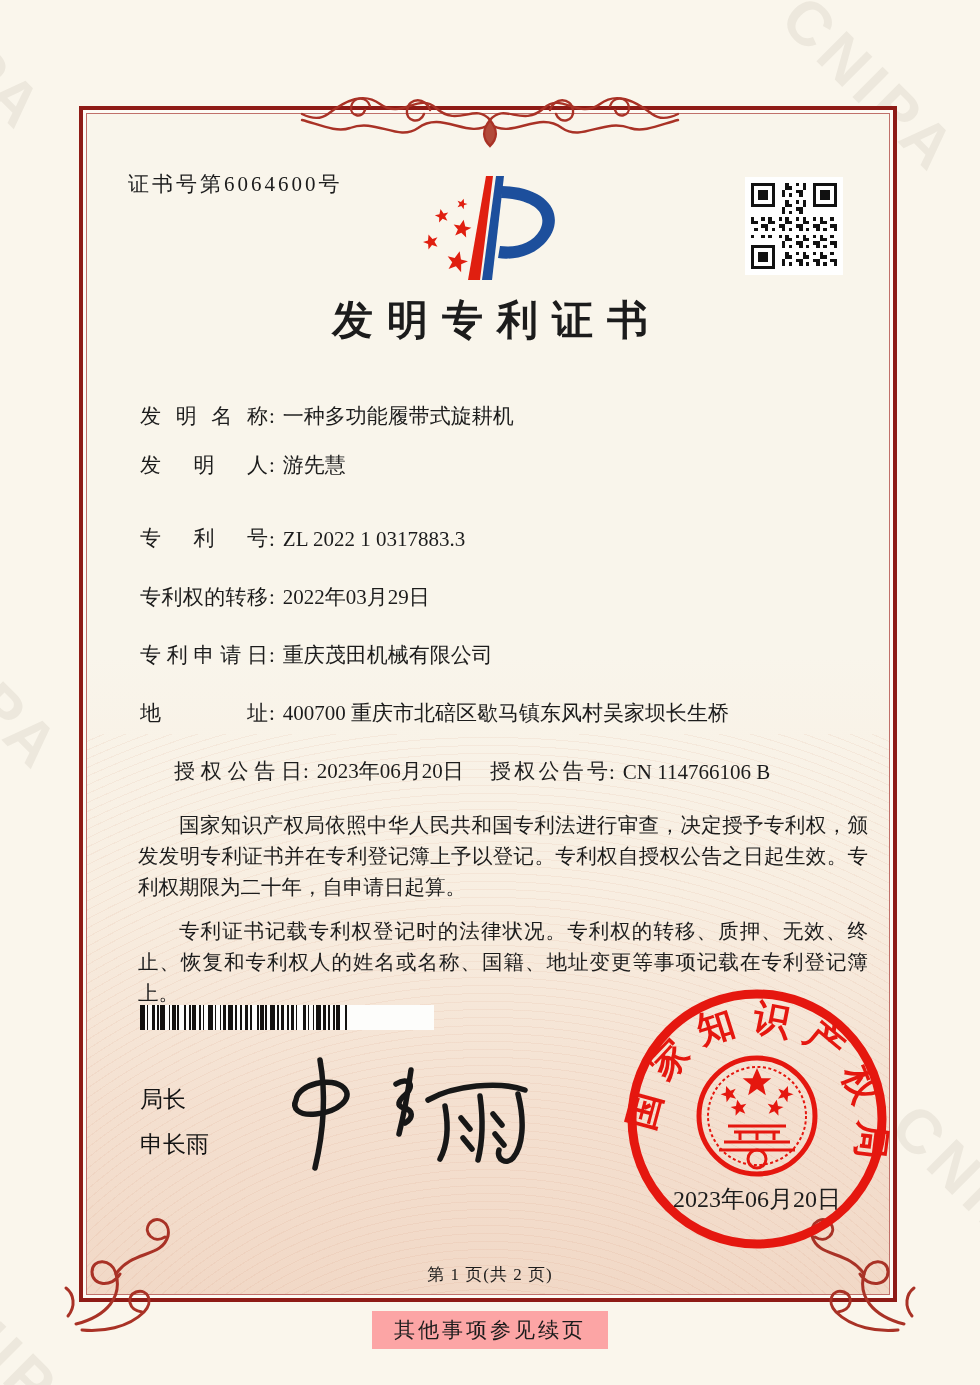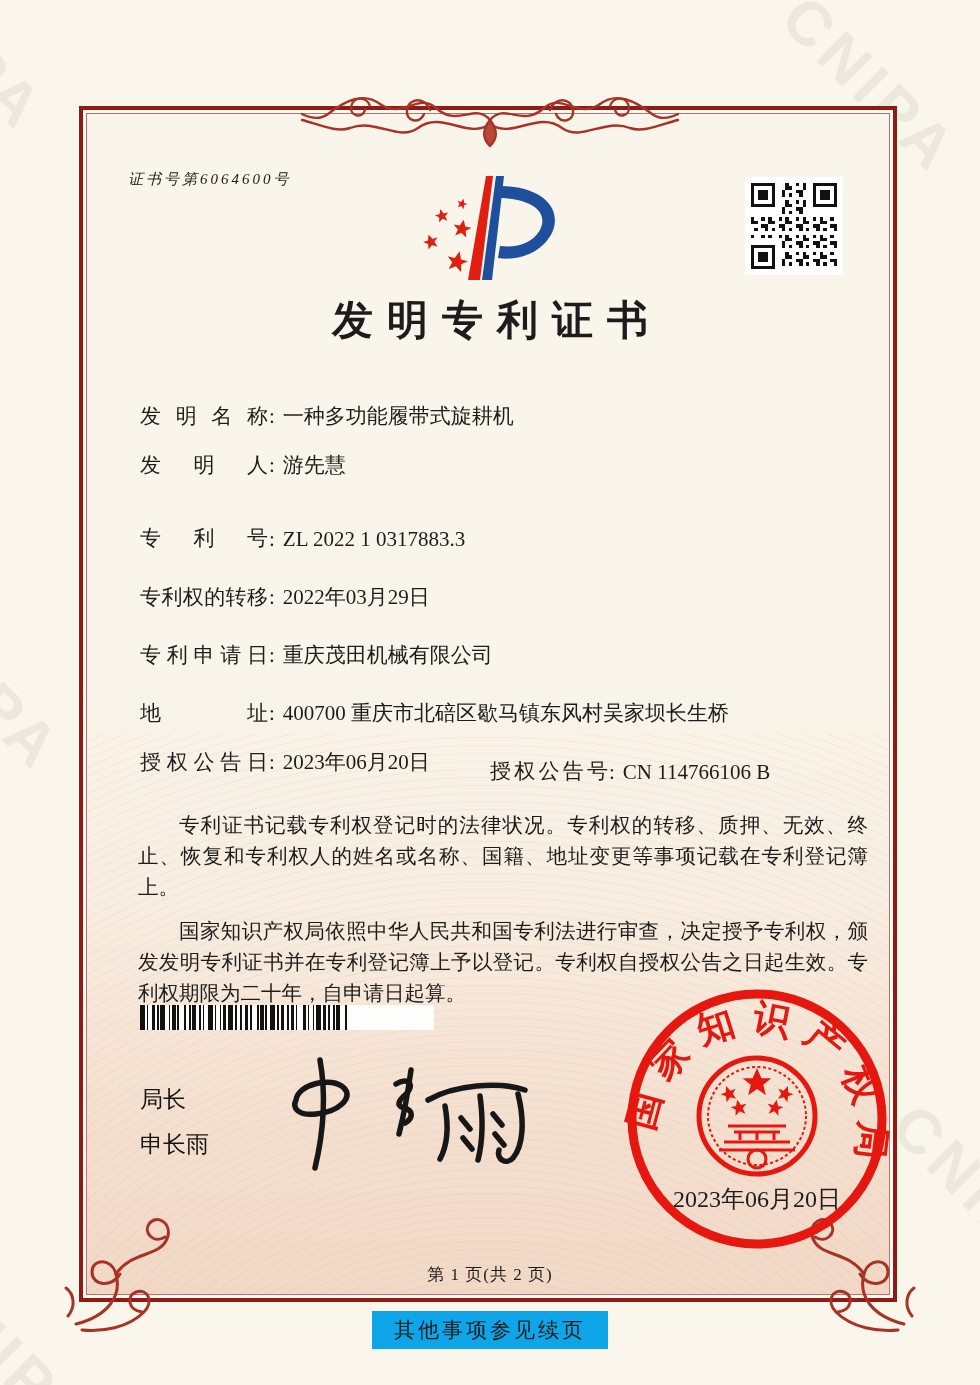"证书号第6064600号" .cert-no { font-size: 15px -> 21px; font-style: italic -> none }
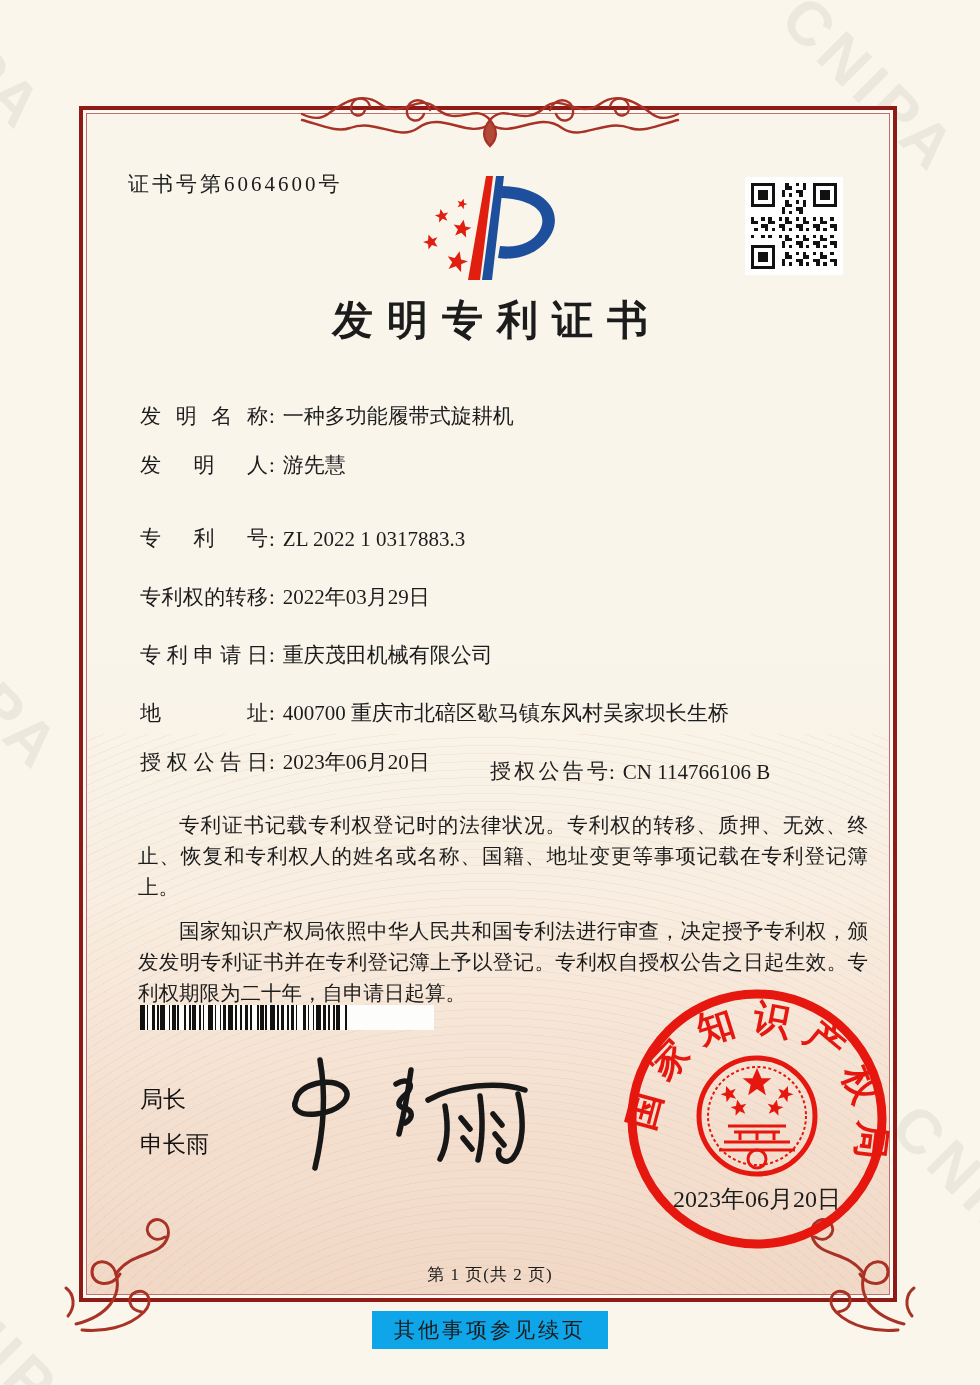"授权公告日: 2023年06月20日" div.frow { margin-left: none -> 34px; top: 346px -> 355px }
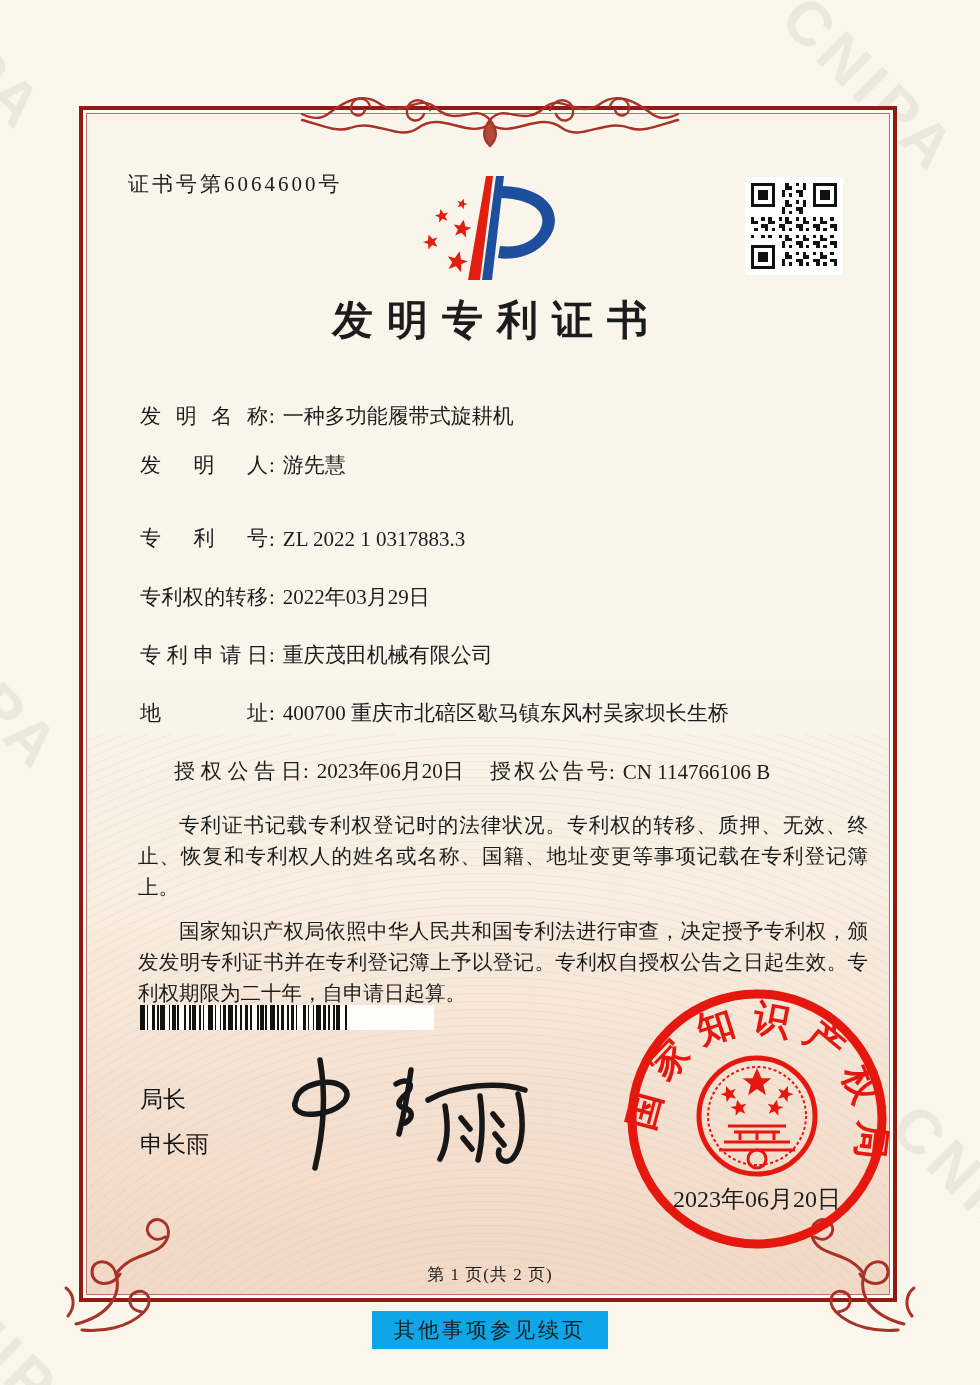"专利证书记载专利权登记时的法律状况。专利权的转移、质押、无效、终止、恢复和专利权" p { order: before "国家知识产权局依照中华人民共和国专利法进行审查，决定授予专利权，颁发发明专利证书" -> after "国家知识产权局依照中华人民共和国专利法进行审查，决定授予专利权，颁发发明专利证书" }
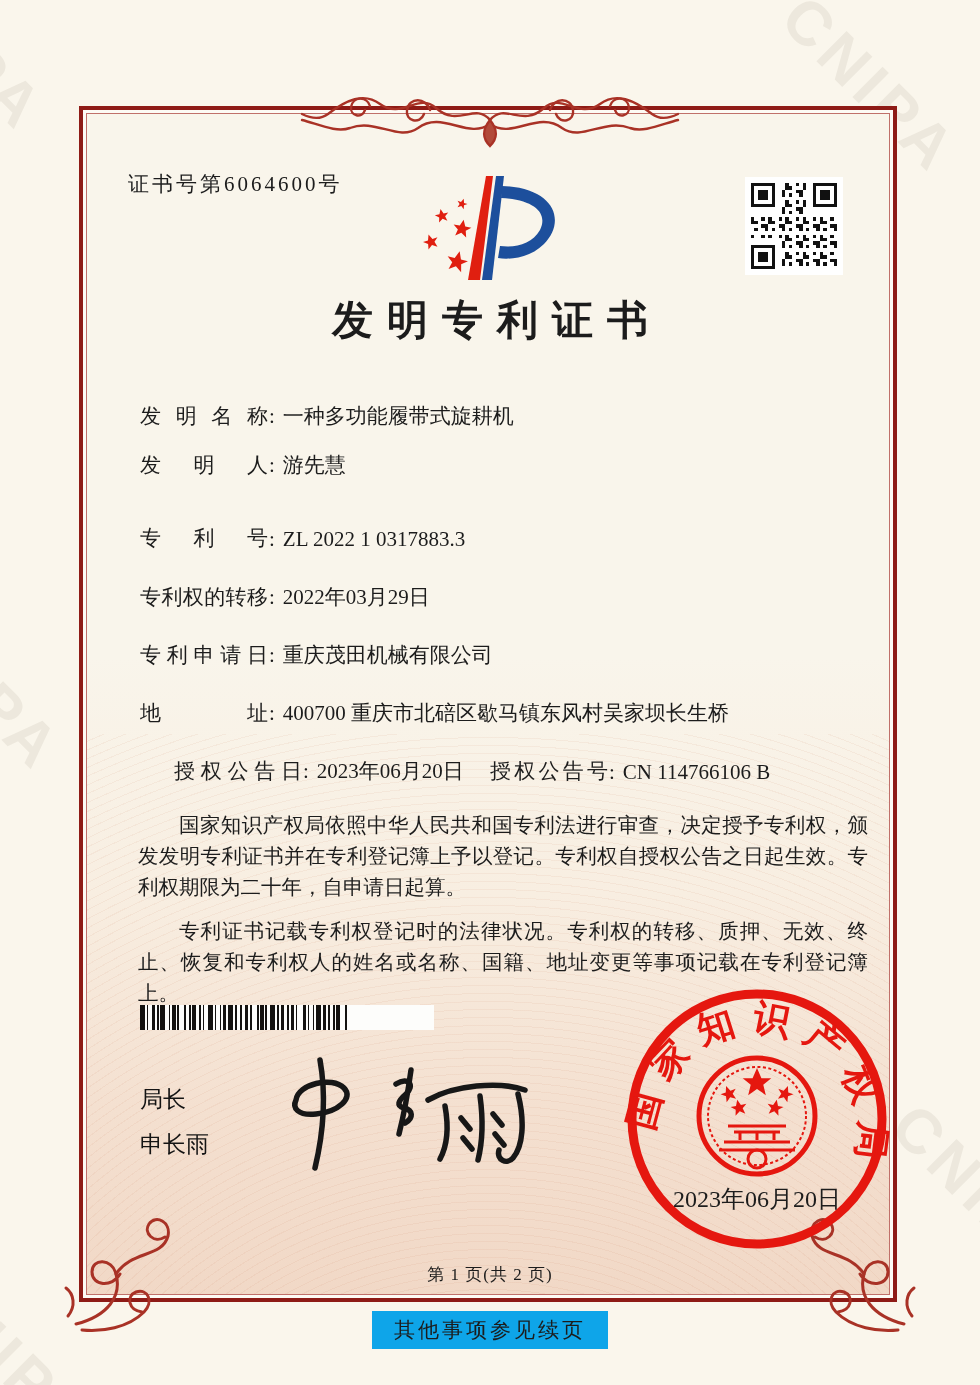"其他事项参见续页" .note { background: #0ea5e9 -> #fca5a5 }
